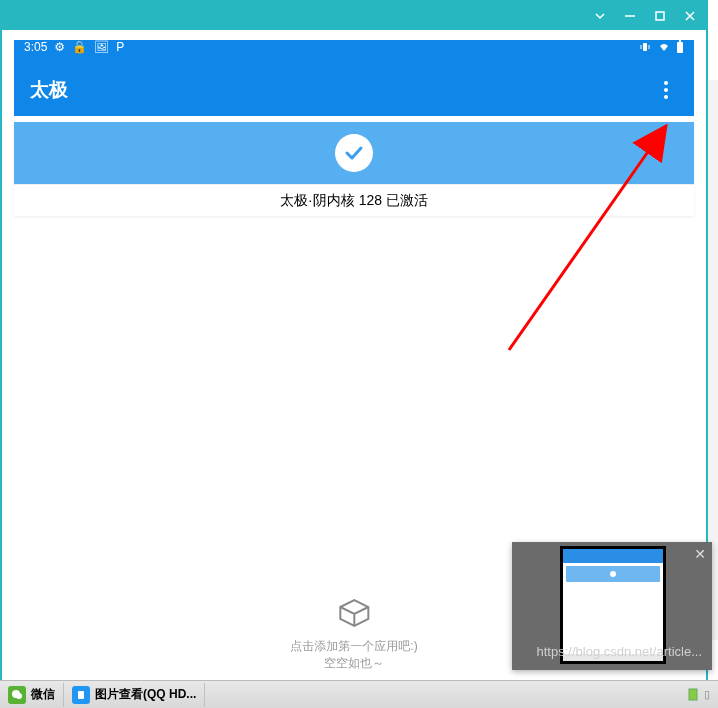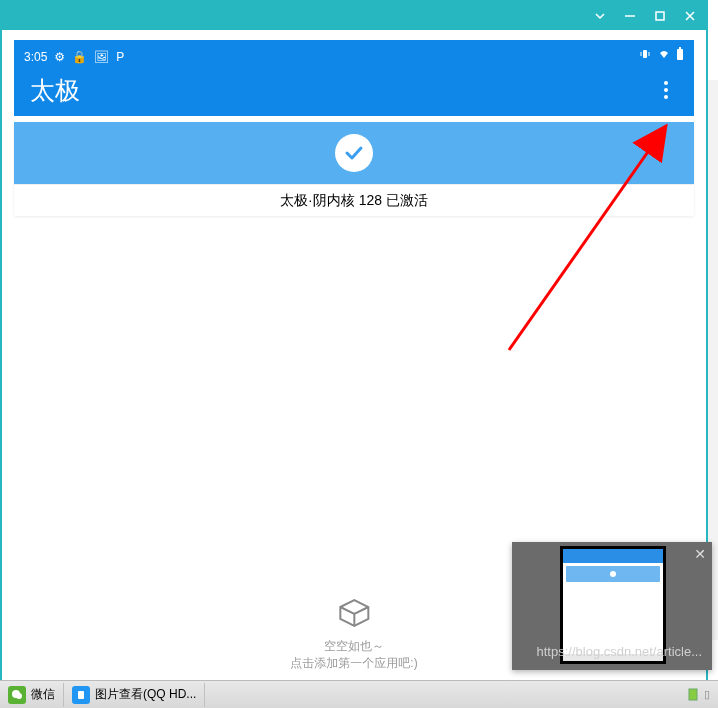"3:05" .android-statusbar { align-items: flex-end -> flex-start }
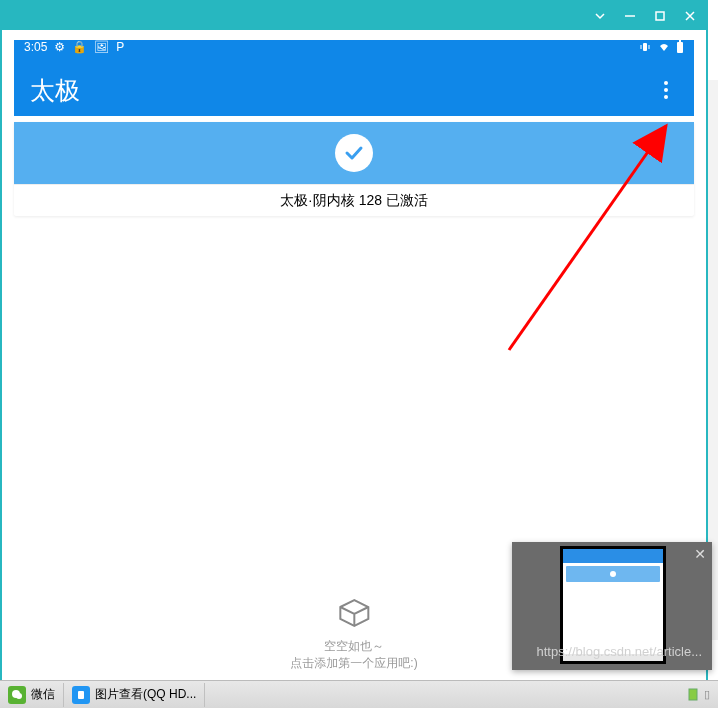"太极" .app-title { font-size: 25px -> 19px; font-weight: 400 -> 700 }
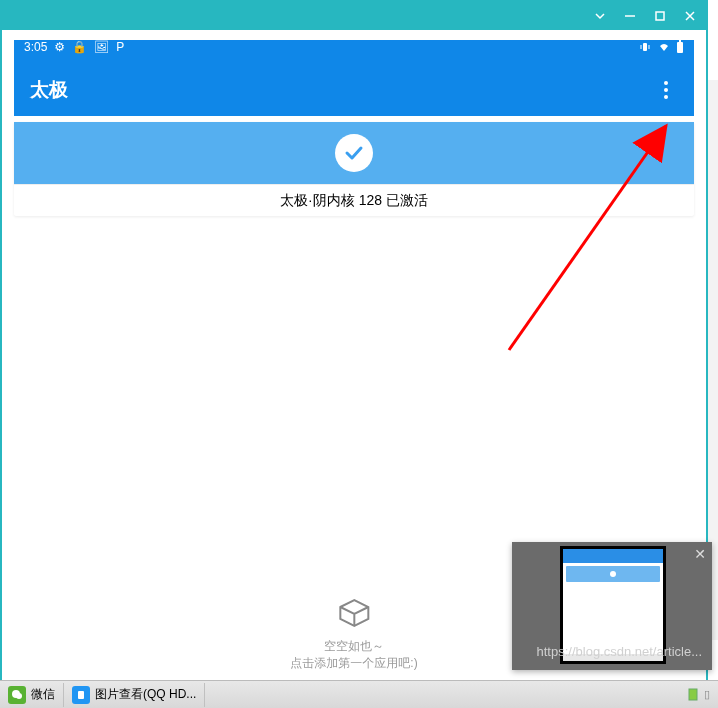"空空如也～" div { order: before "点击添加第一个应用吧:)" -> after "点击添加第一个应用吧:)" }
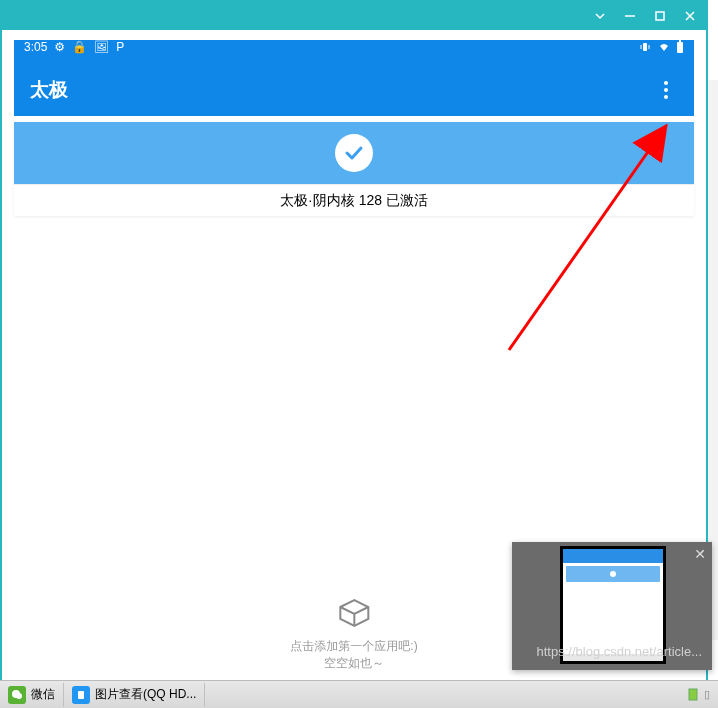"微信" .tb-item { font-weight: none -> bold }
